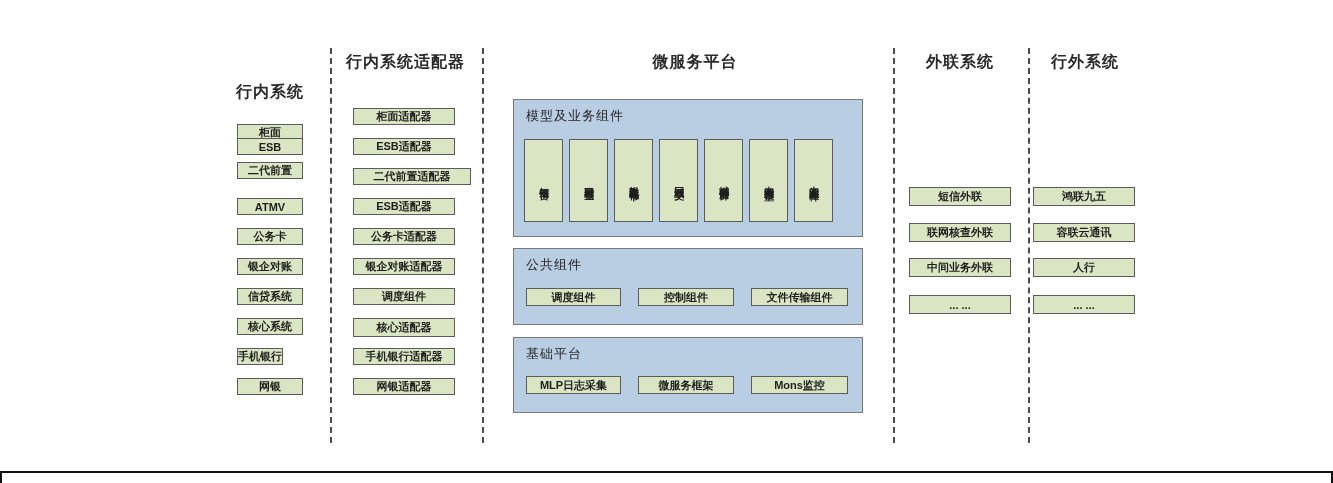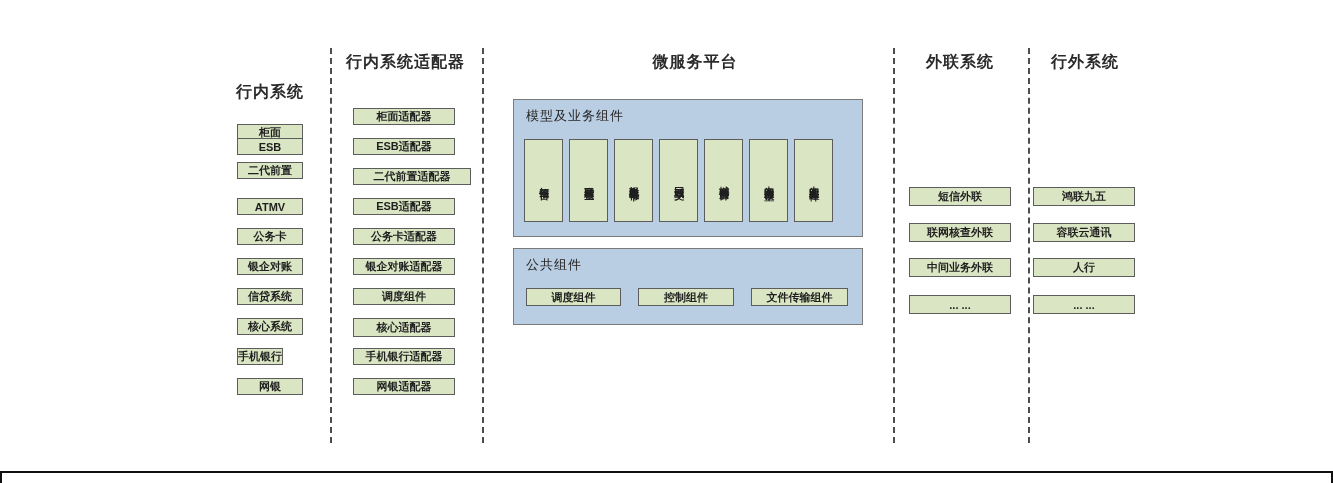"基础平台" div.panel { html: none -> <div> <div>基础平台</div> <div>MLP日志采集</div> <div>微服务框架</div> <div>Mons监控</div> </div> }
